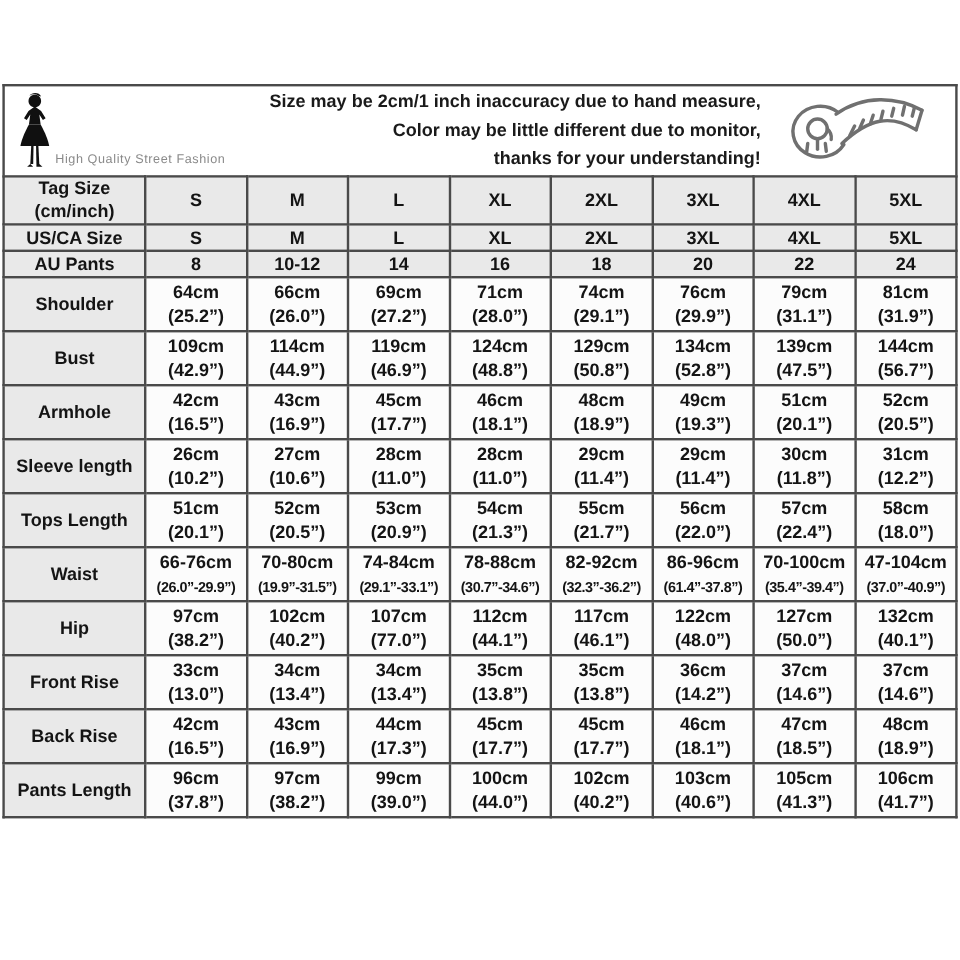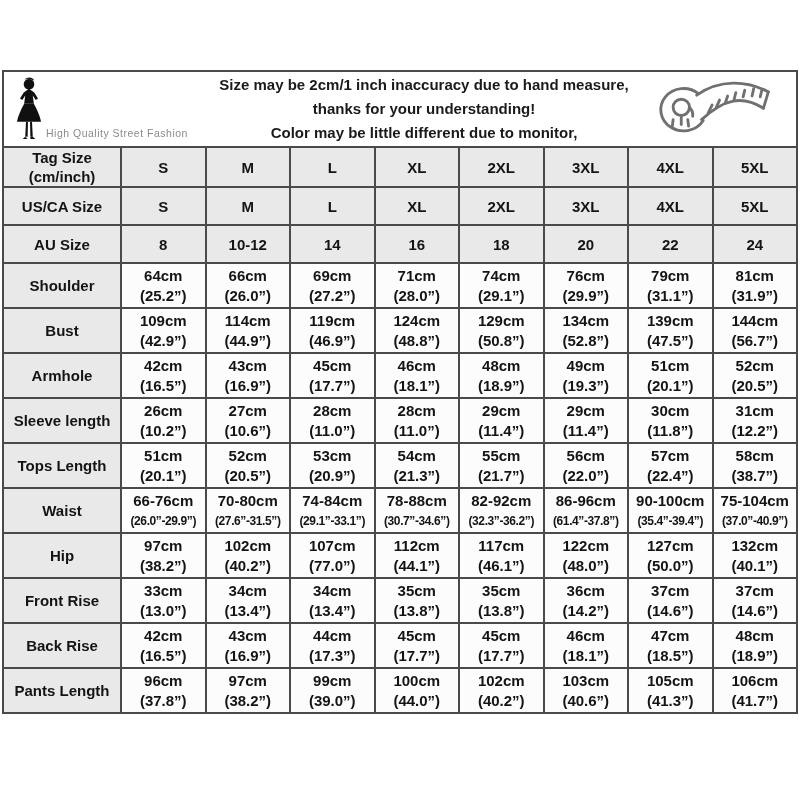"Size may be 2cm/1 inch" .notice { text-align: center -> right }
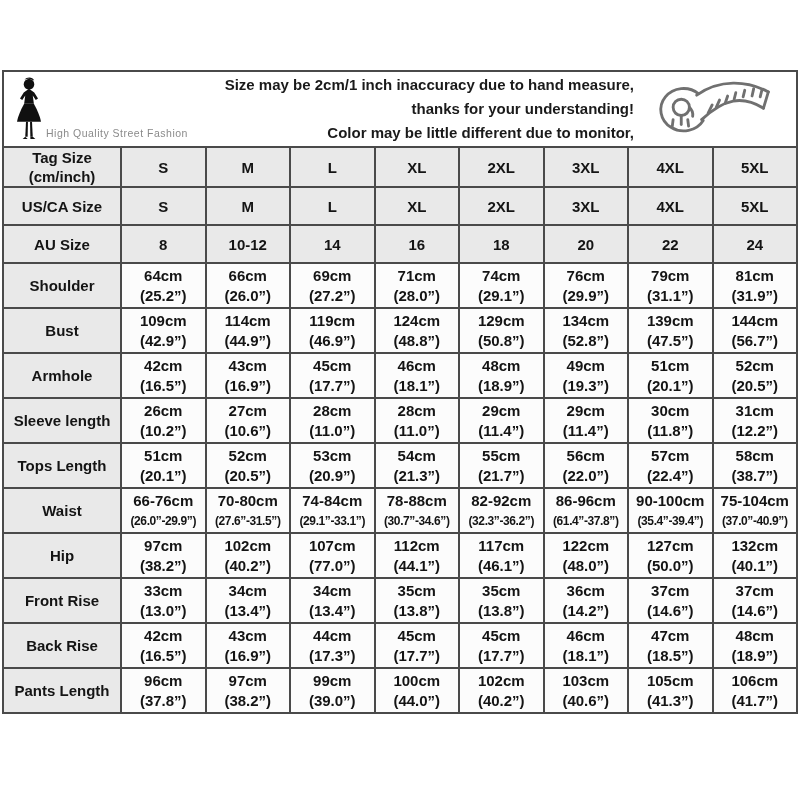"thanks for your understanding!" div { order: before "Color may be little different" -> after "Color may be little different" }
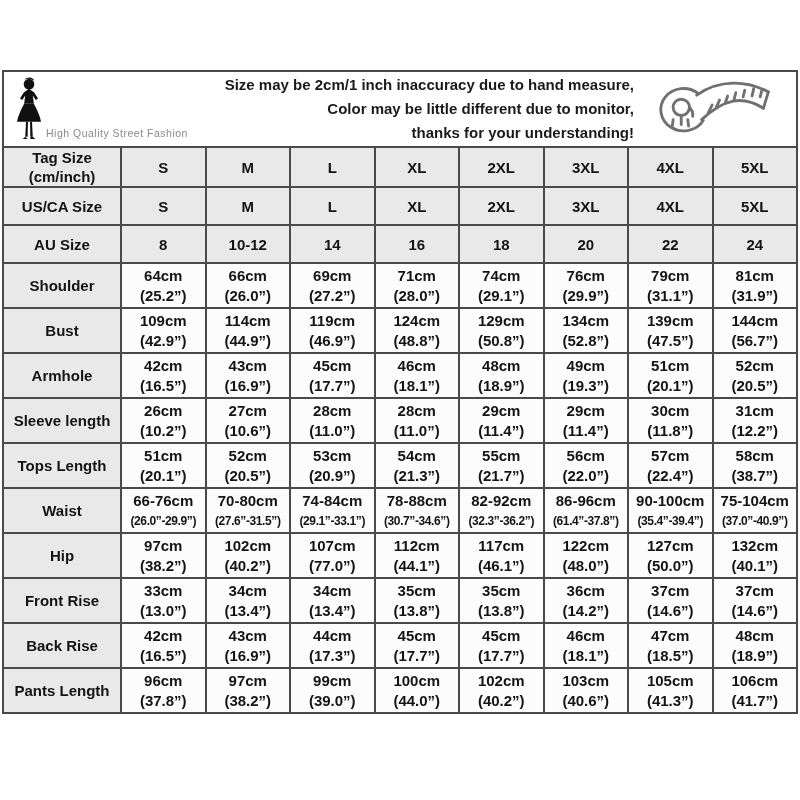"US/CA Size" .hrow { height: 38px -> 22px }
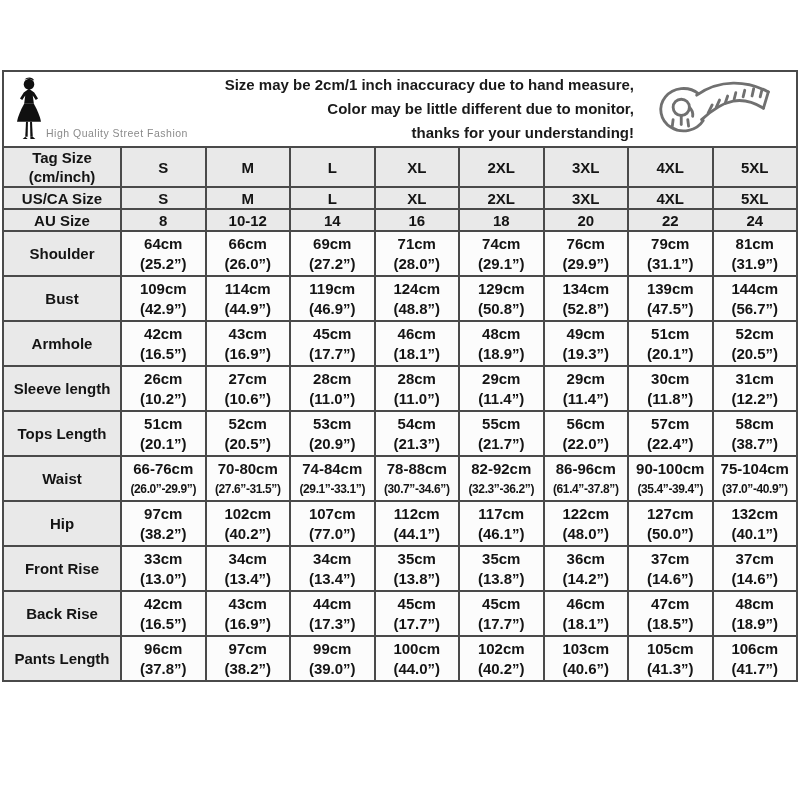"AU Size" td.label-cell { text: Size -> Pants }
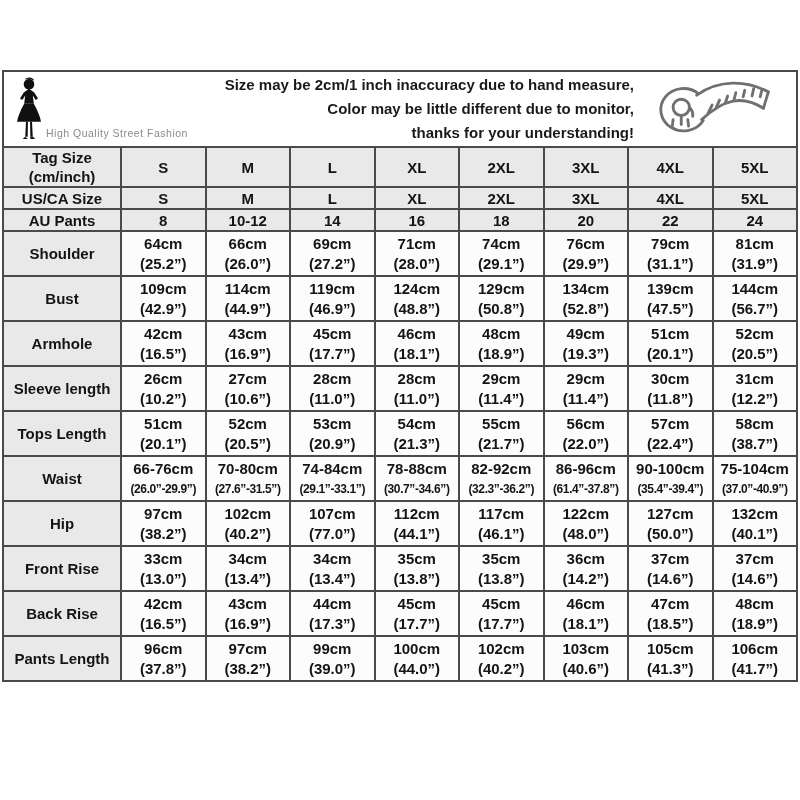"(38.7”)" span.in-line { text: 38.7 -> 18.0 }
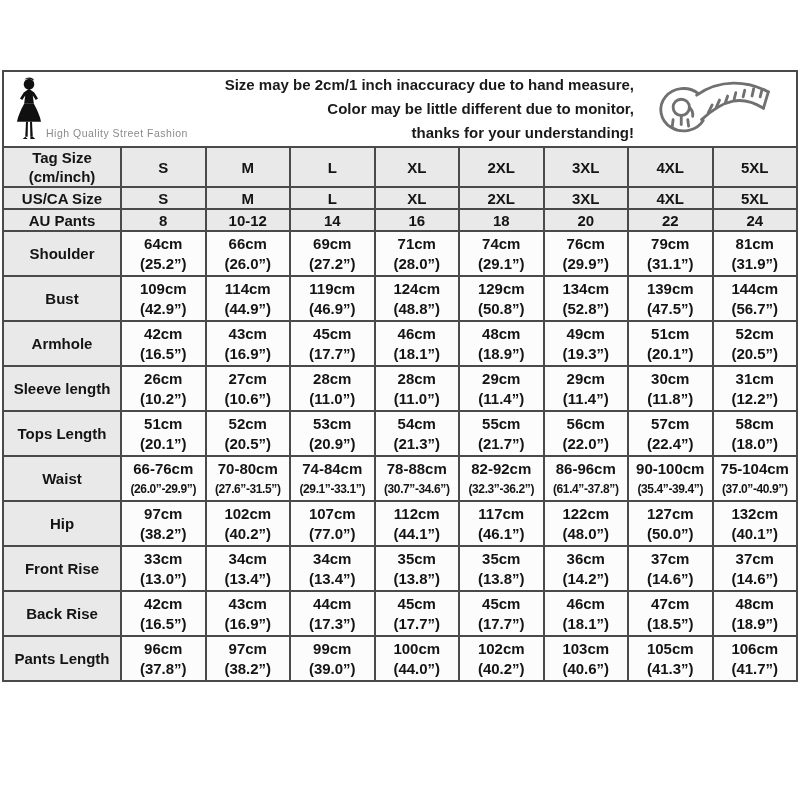"90-100cm" span.cm-line { text: 90-100cm -> 70-100cm }
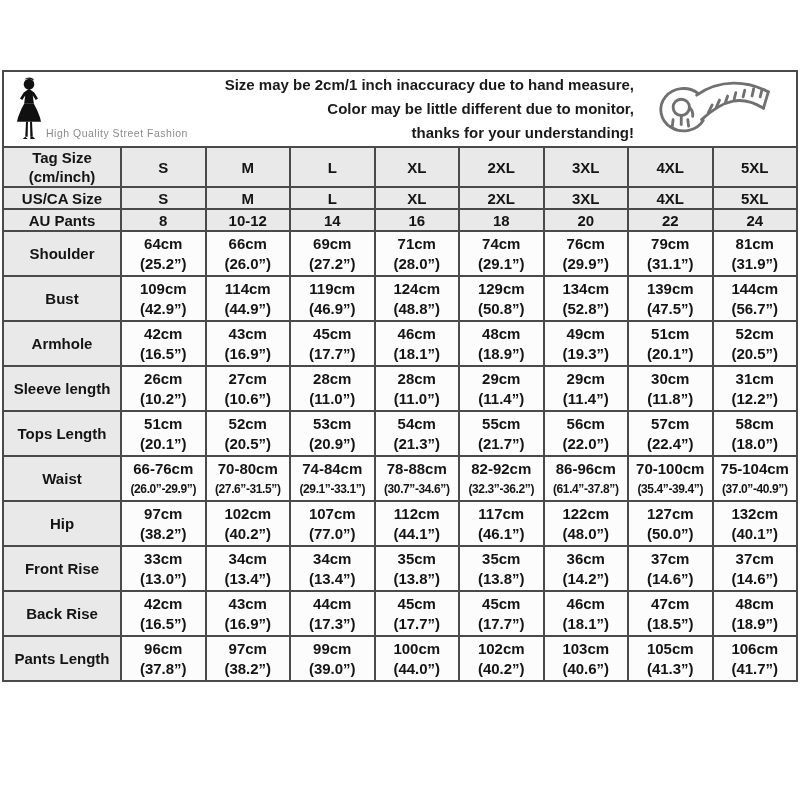"75-104cm" span.cm-line { text: 75-104cm -> 47-104cm }
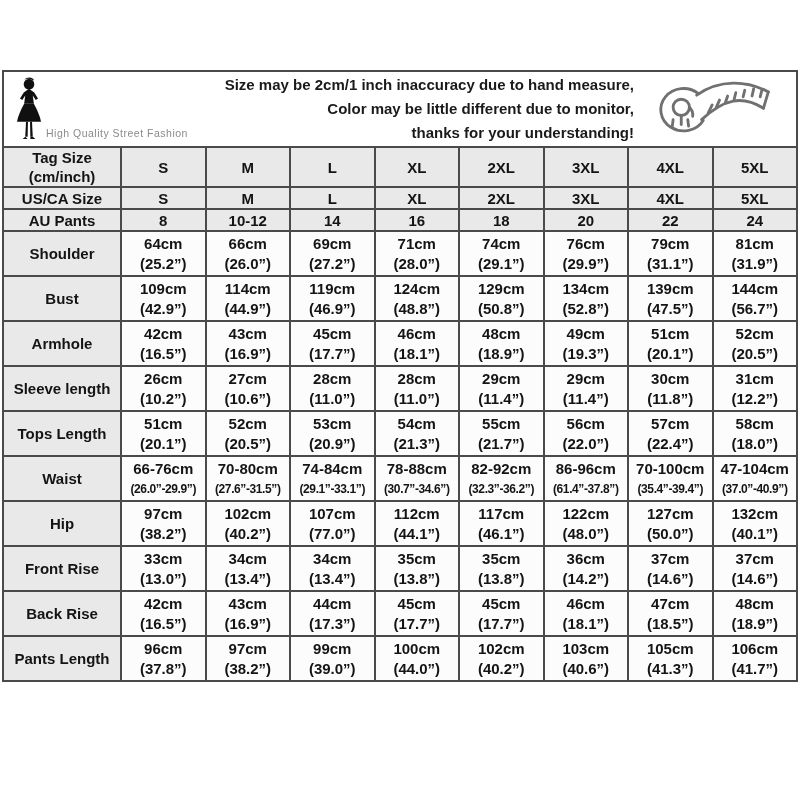"(27.6”-31.5”)" span.in-line { text: 27.6 -> 19.9 }
